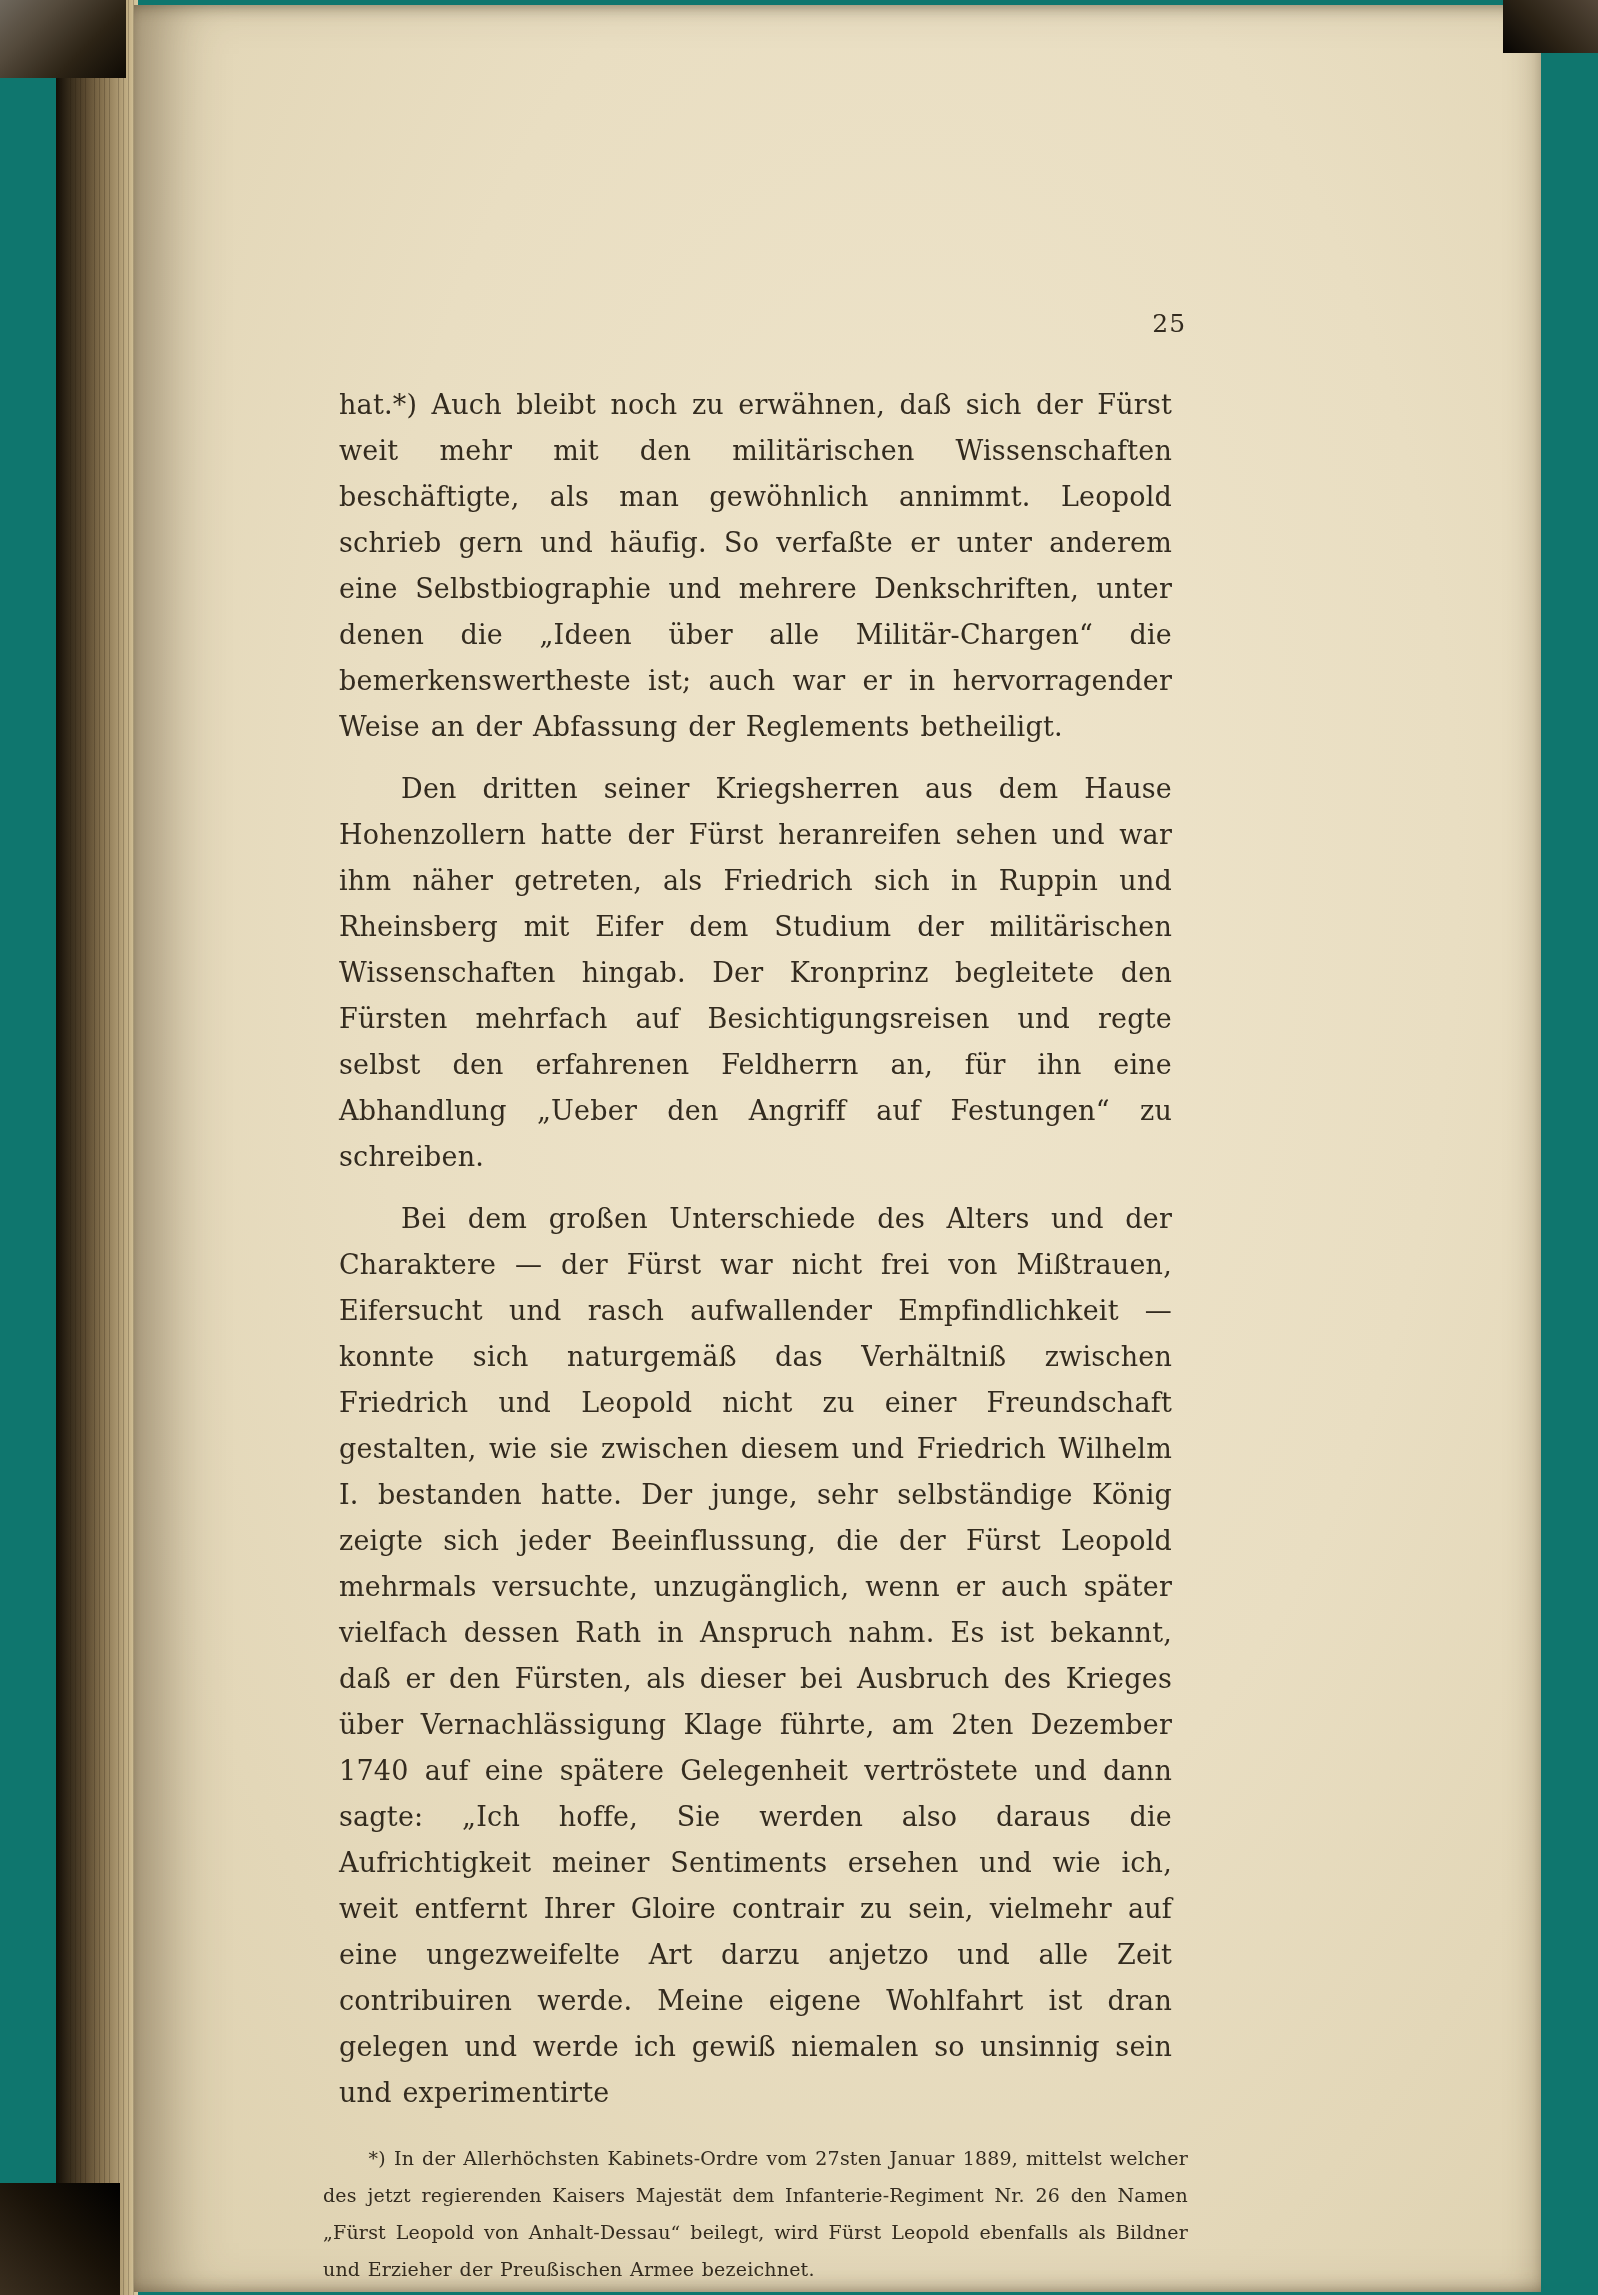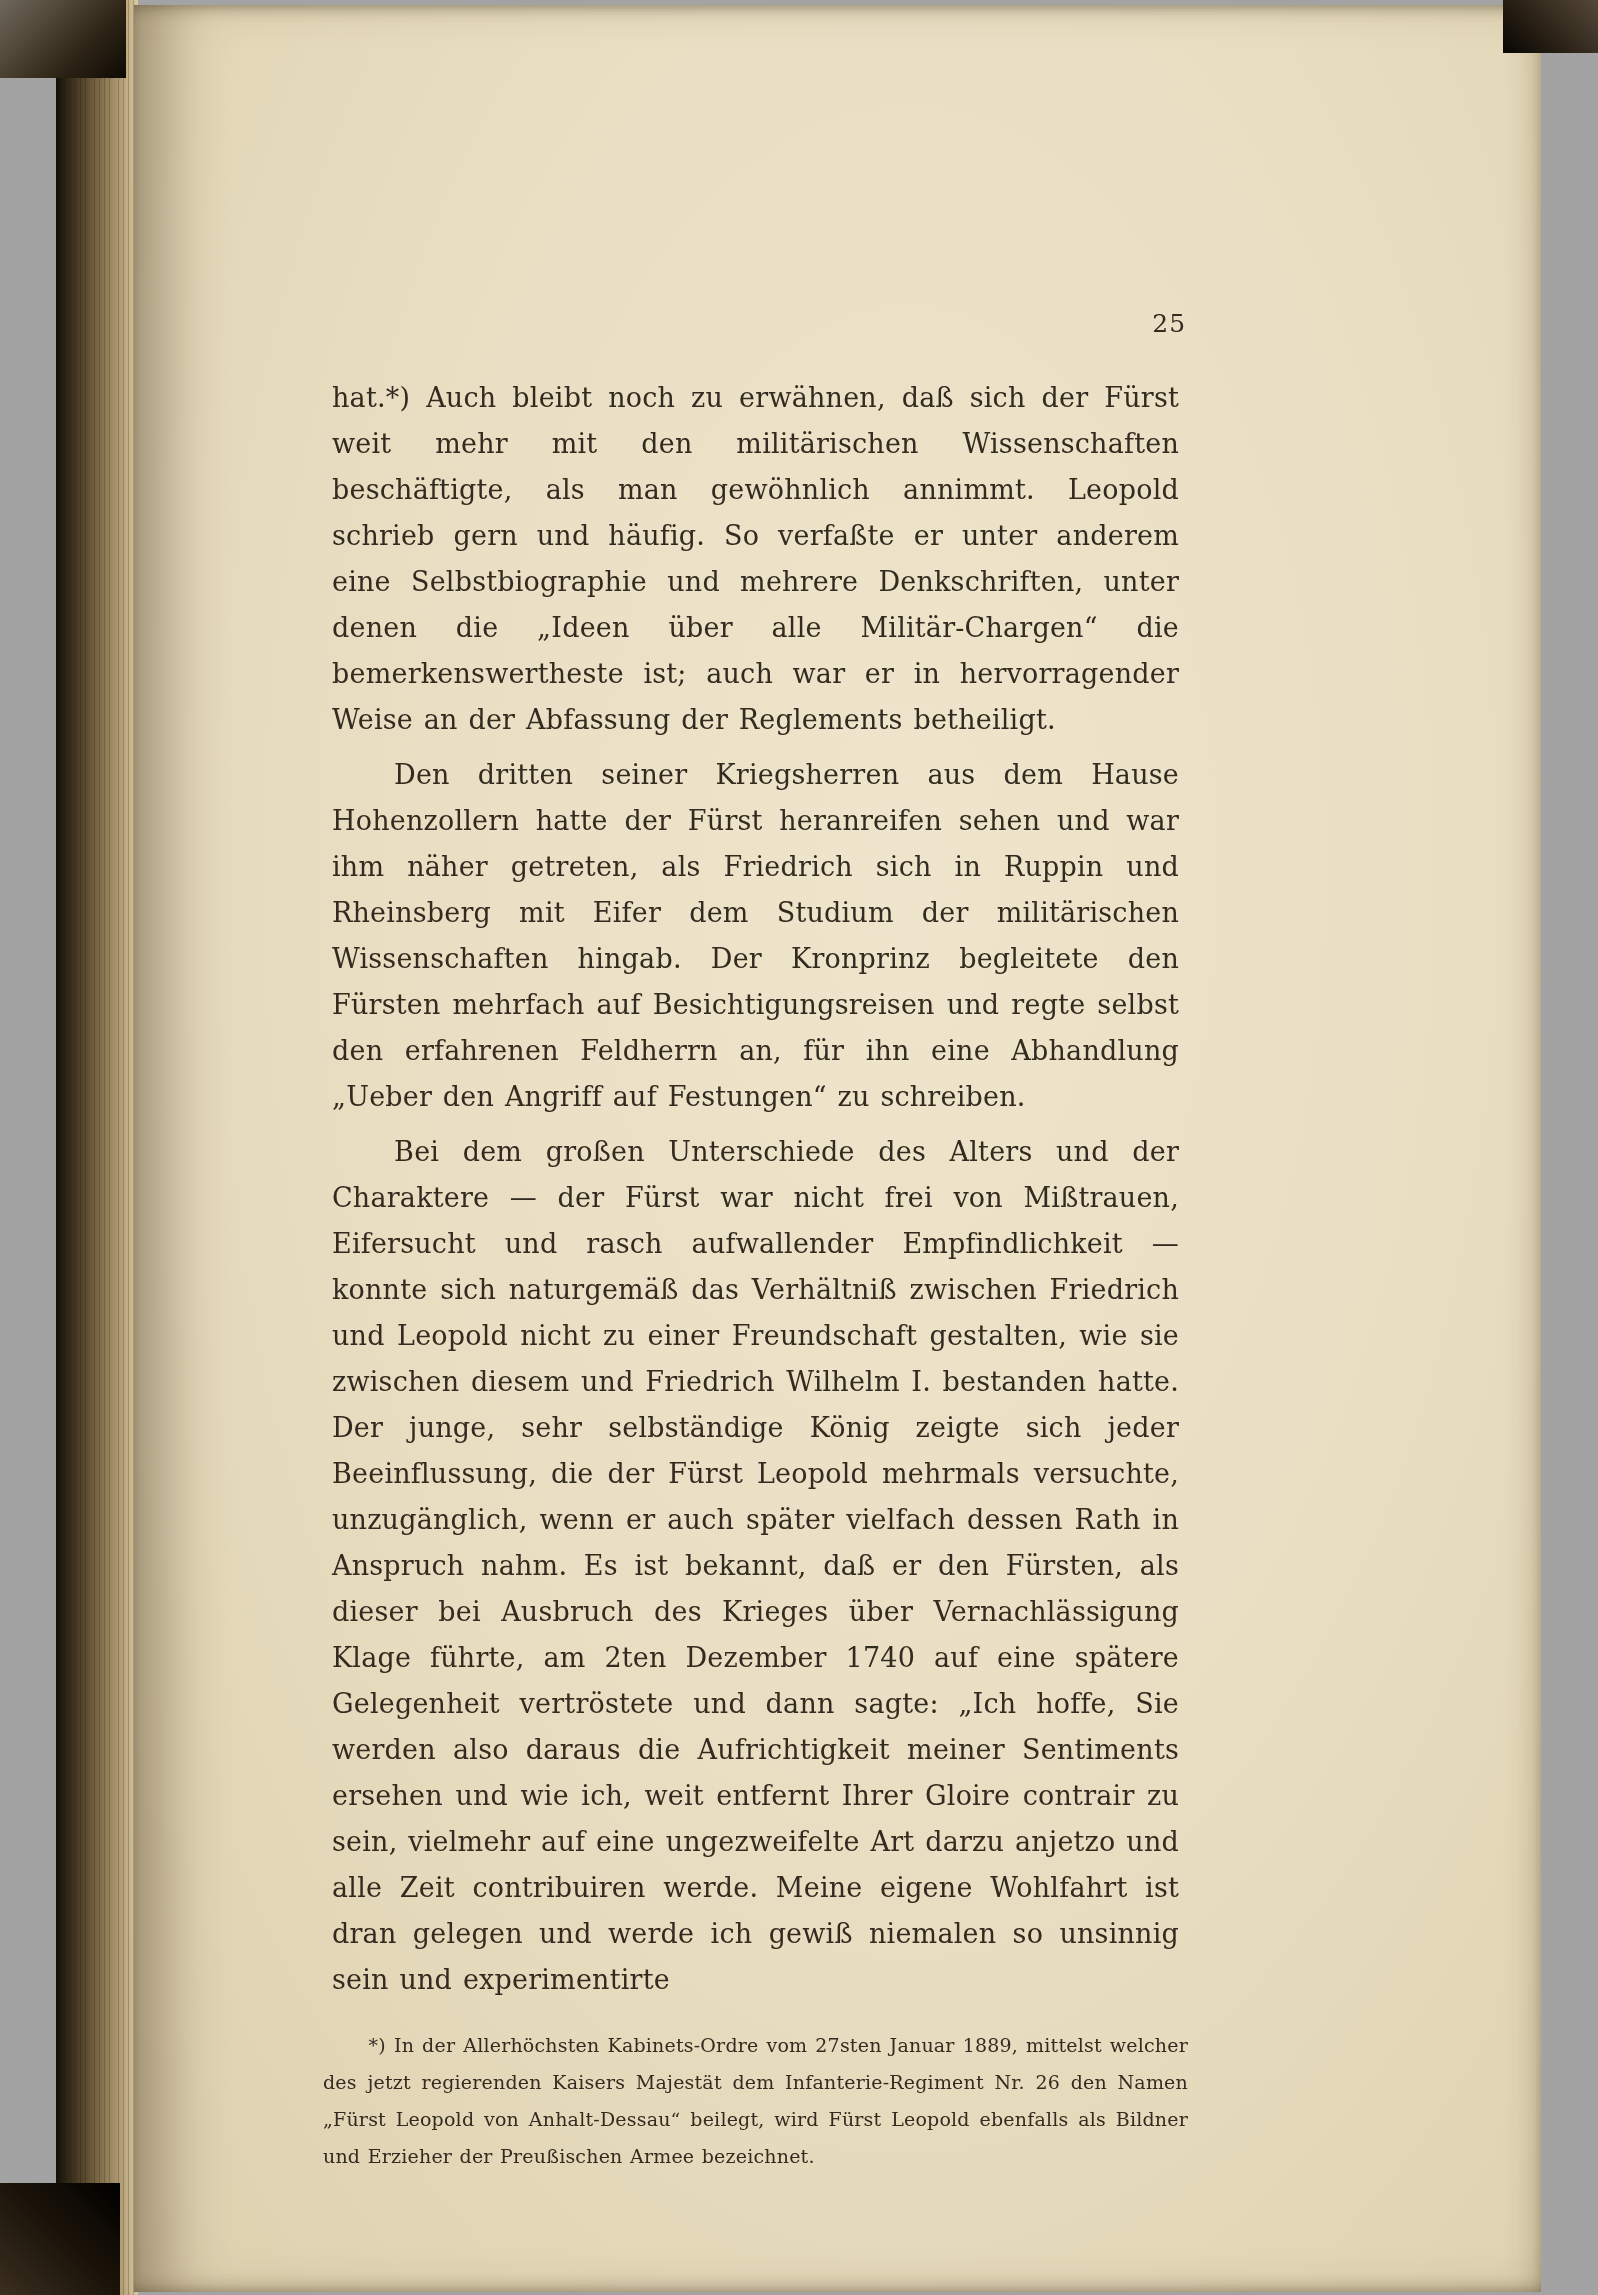"25" .viewport { background: #a3a3a3 -> #0f766e }
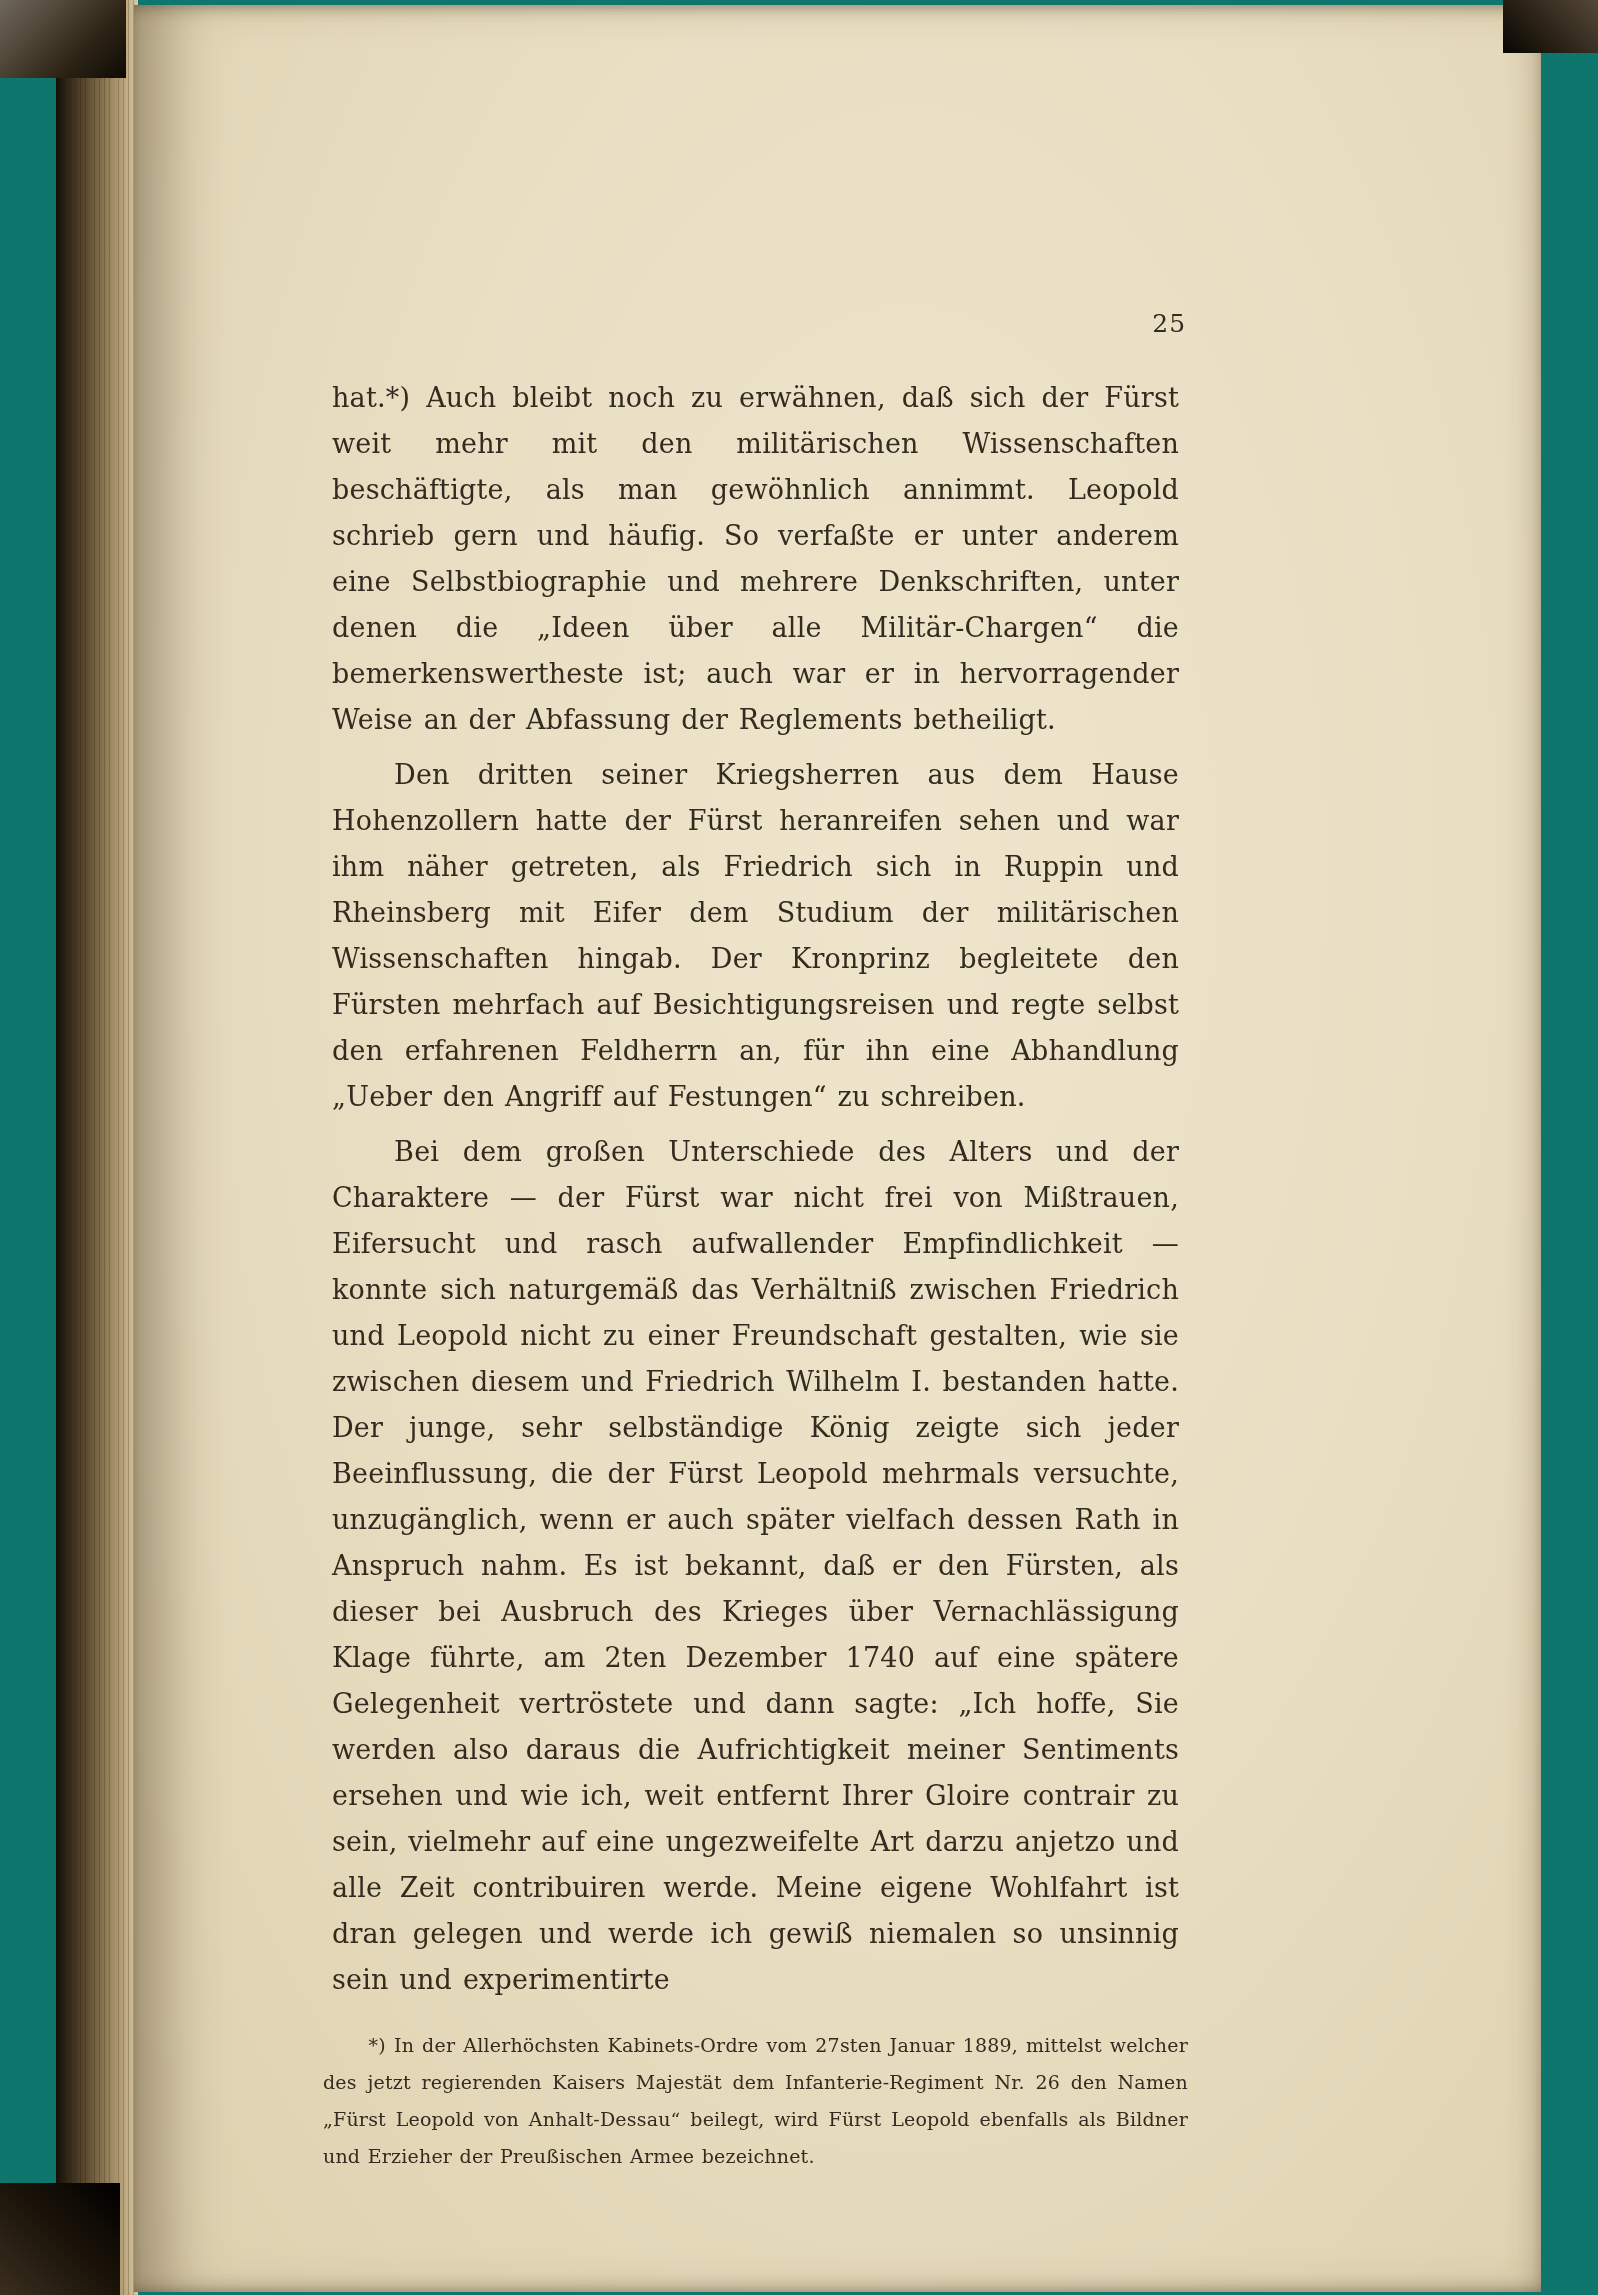"hat.*) Auch bleibt noch zu" .para { margin: 9px -> 16px }
